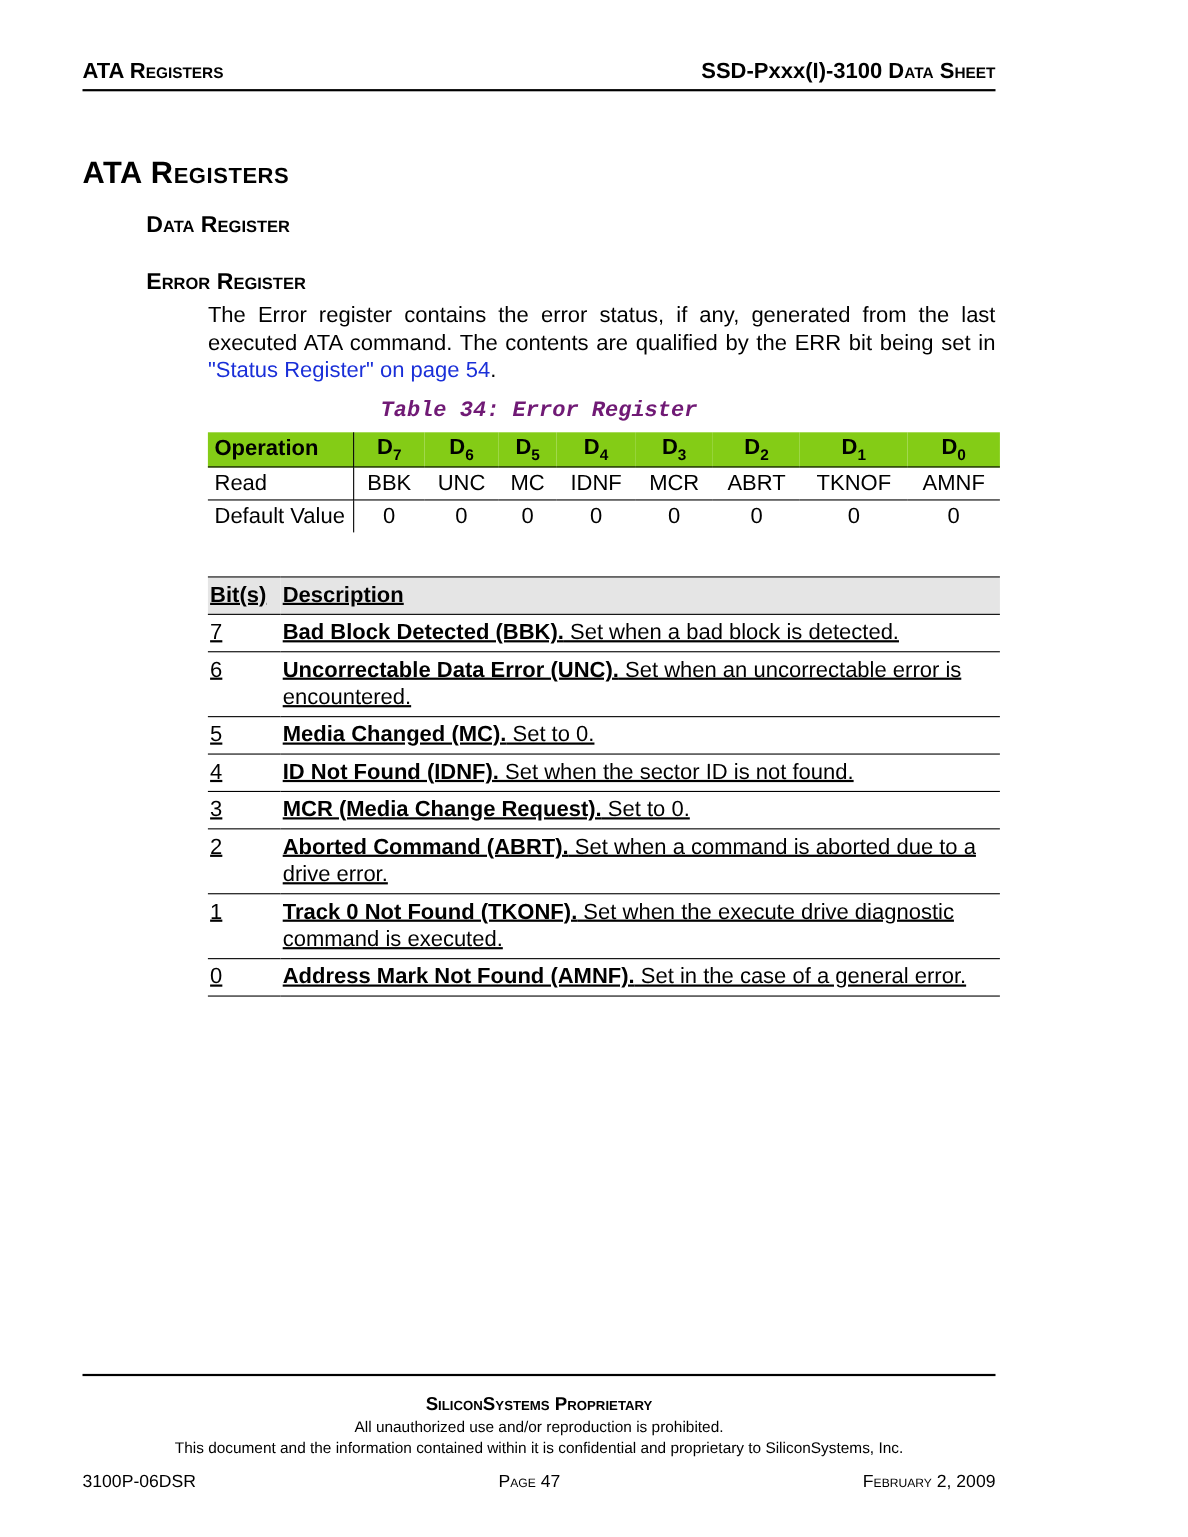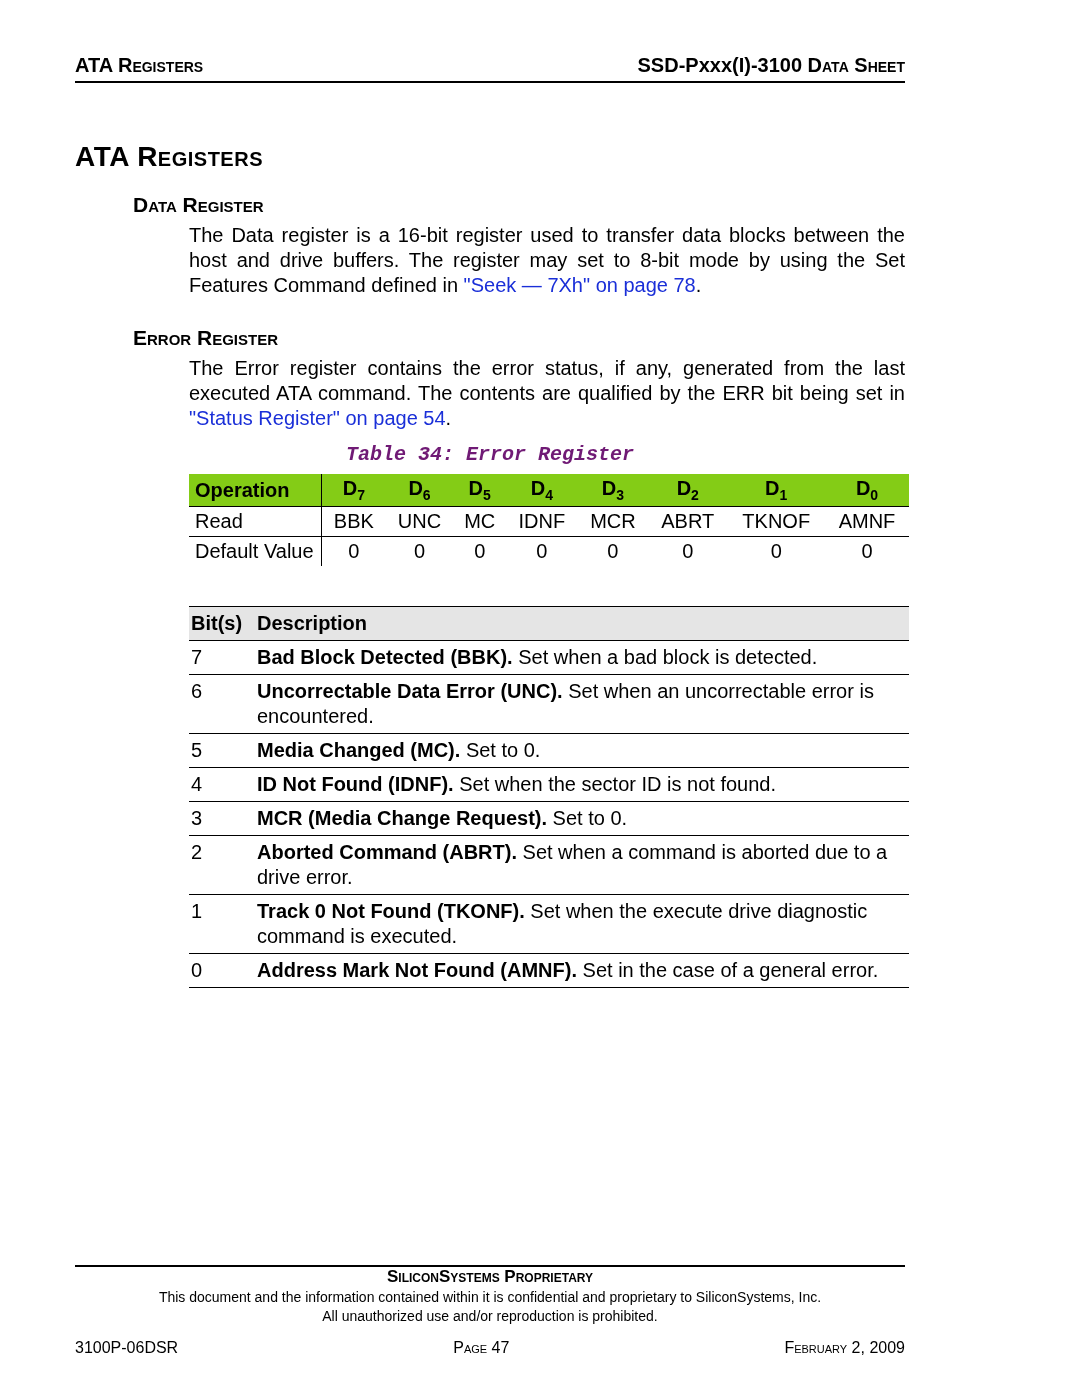"The Data register is a" div.body-text { html: <div> <span>The Data register is a 16-bit register used to transfer data blocks between the host and drive buffers. The register may set to 8-bit mode by using the Set Features Command defined in </span><span>"Seek — 7Xh" on page 78</span><span>.</span> </div> -> none }
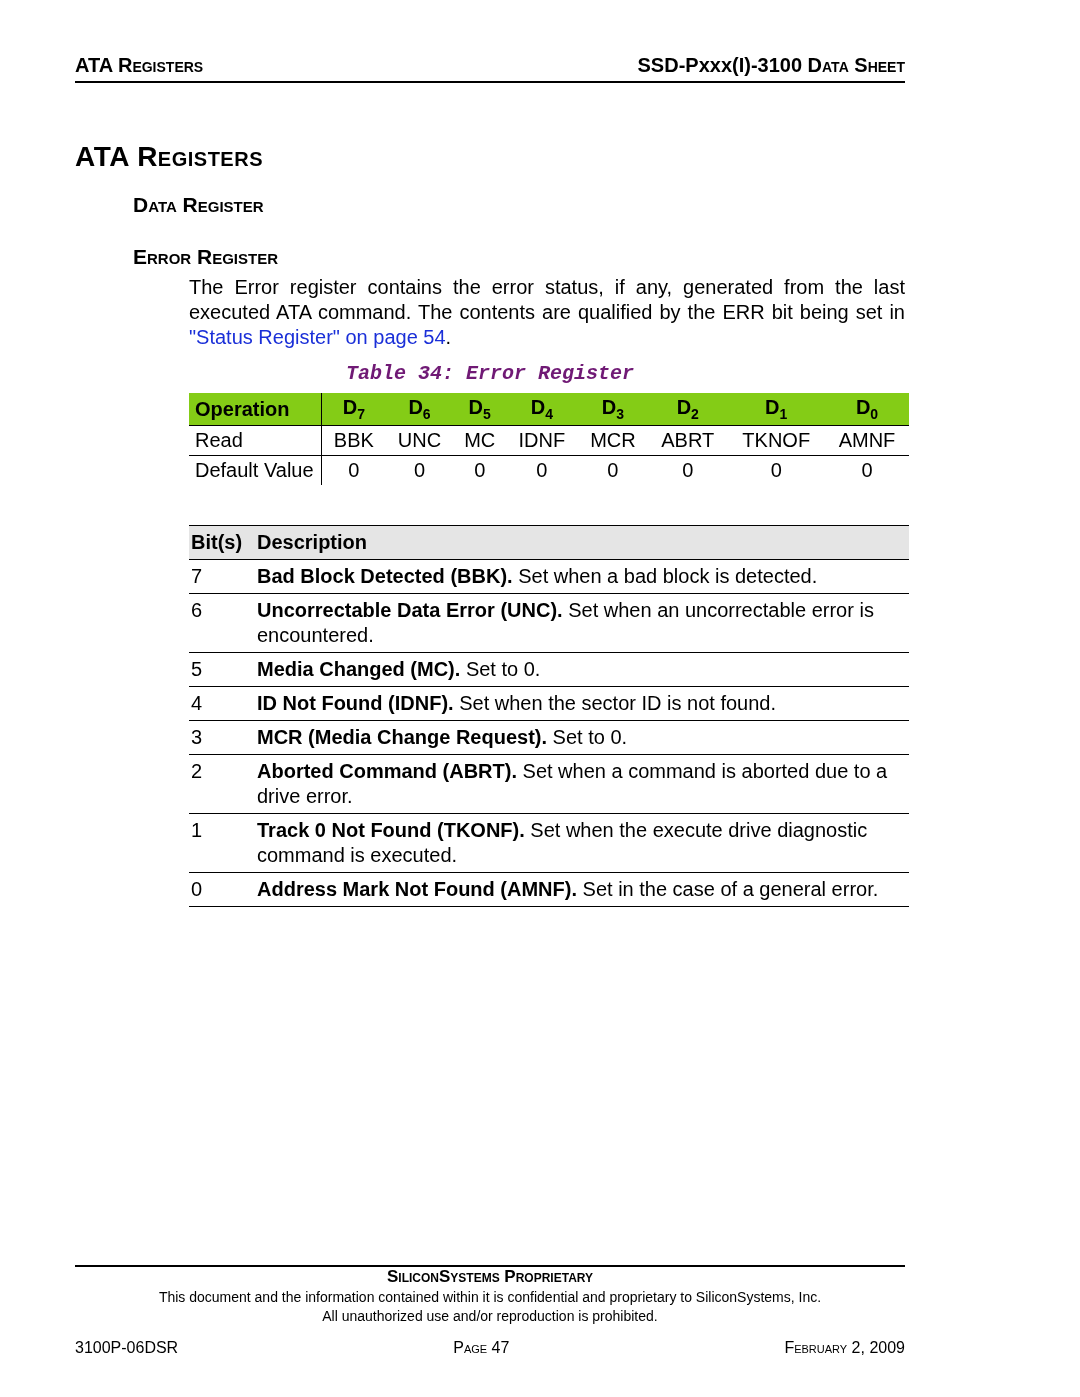"Bit(s)" table.bits { text-decoration: none -> underline }
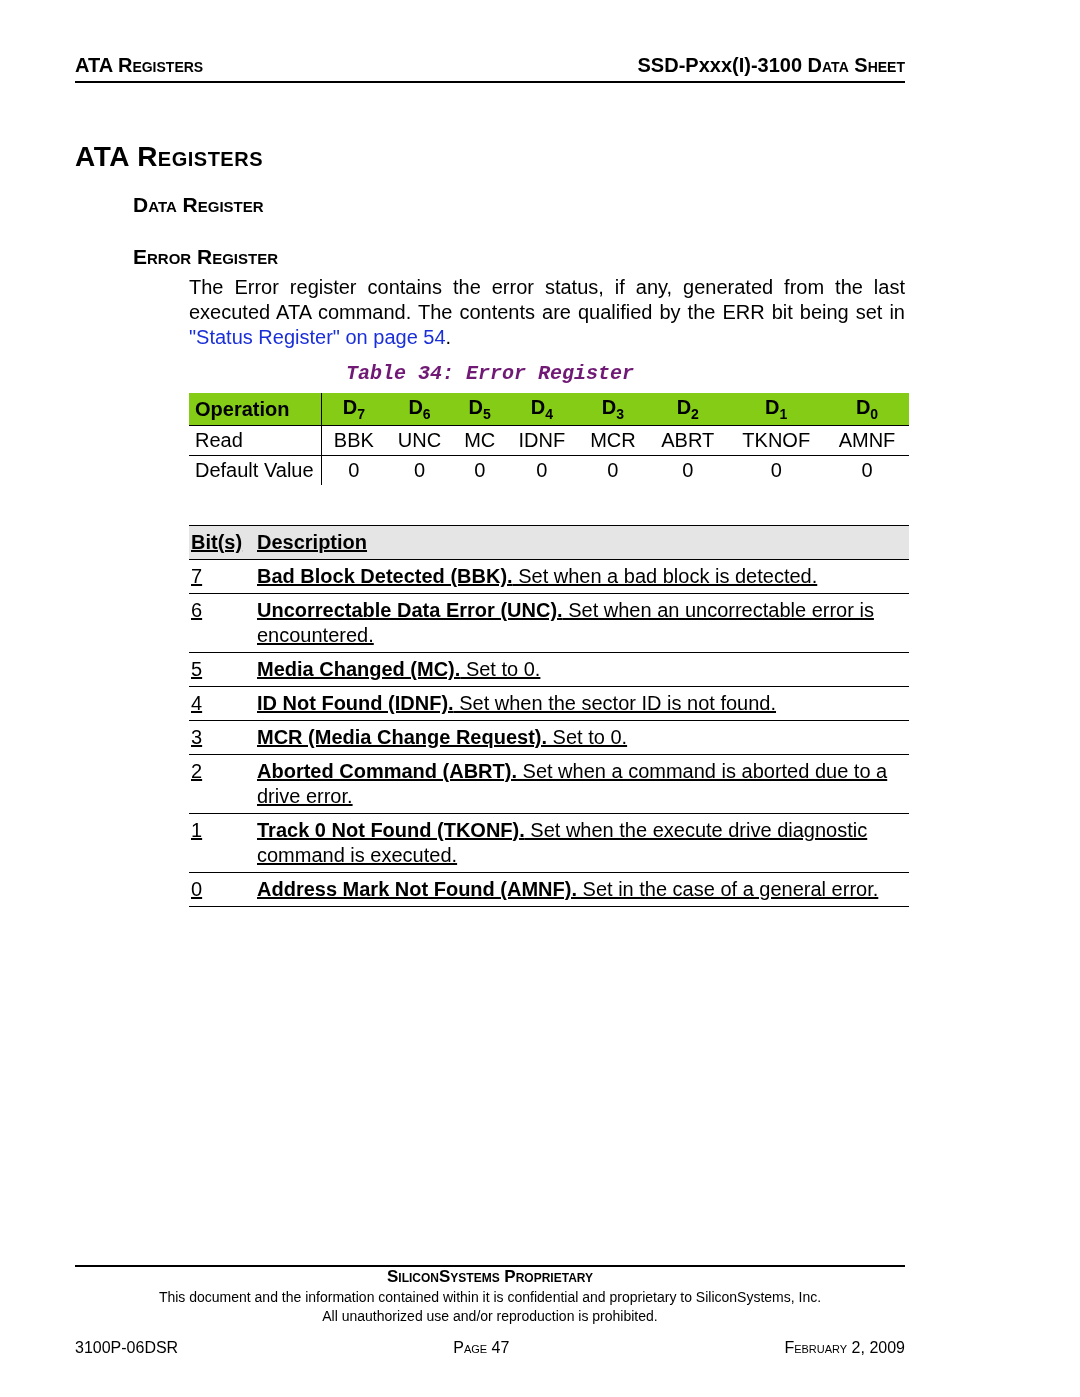"SiliconSystems Proprietary" .footer { padding-top: 0 -> 16px }
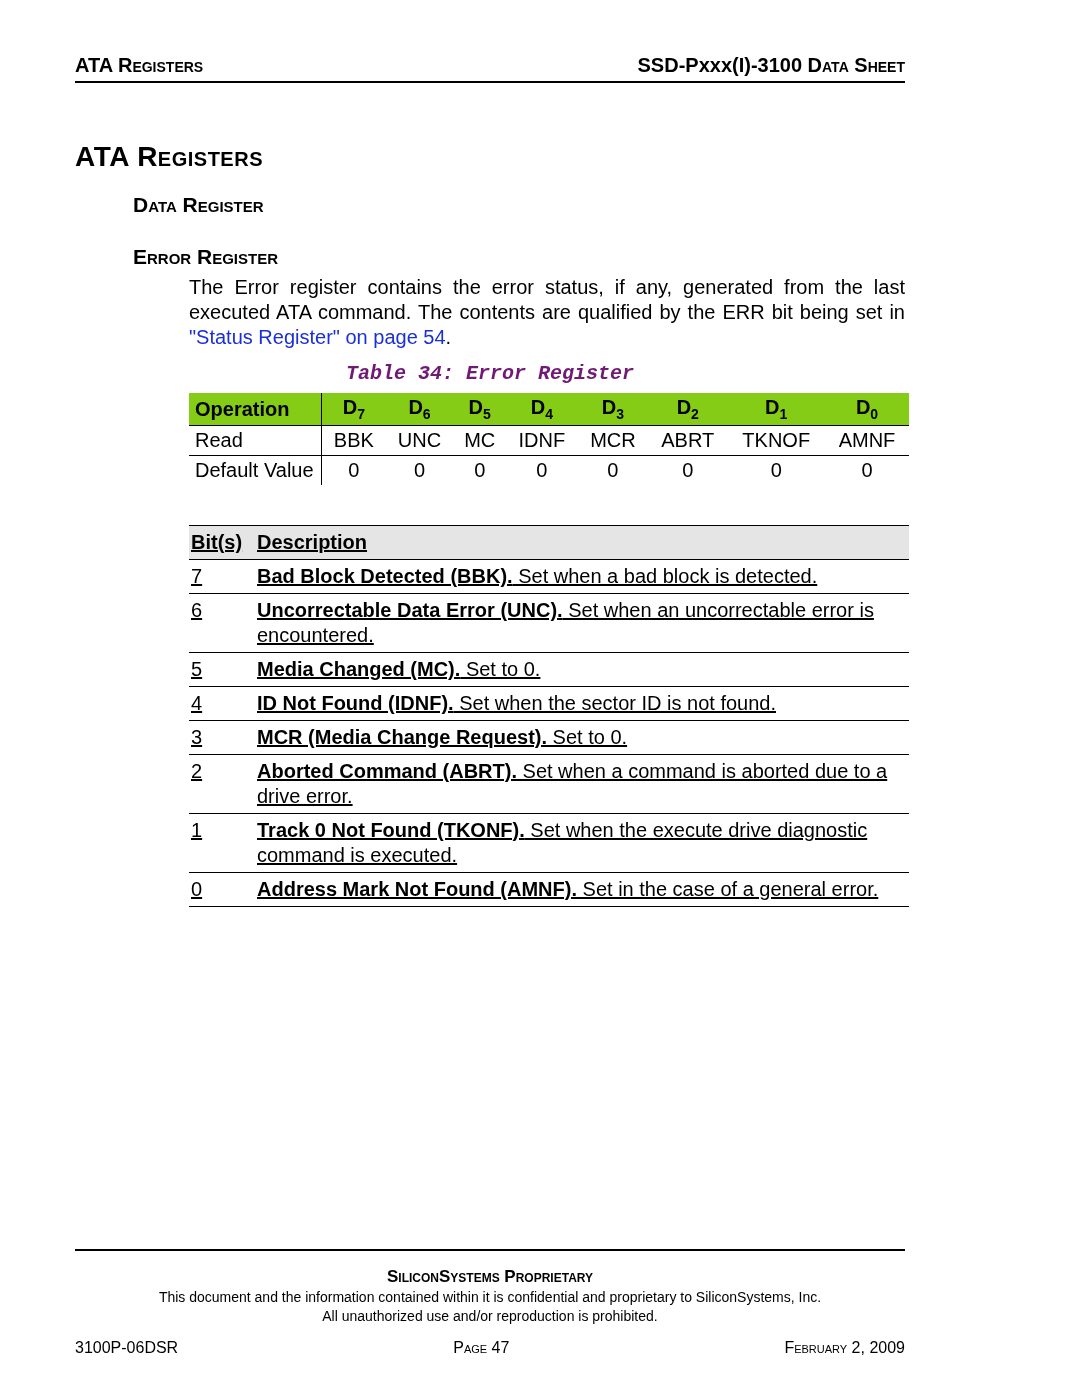"This document and the information" div.conf { order: before "All unauthorized use and/or reproduction" -> after "All unauthorized use and/or reproduction" }
